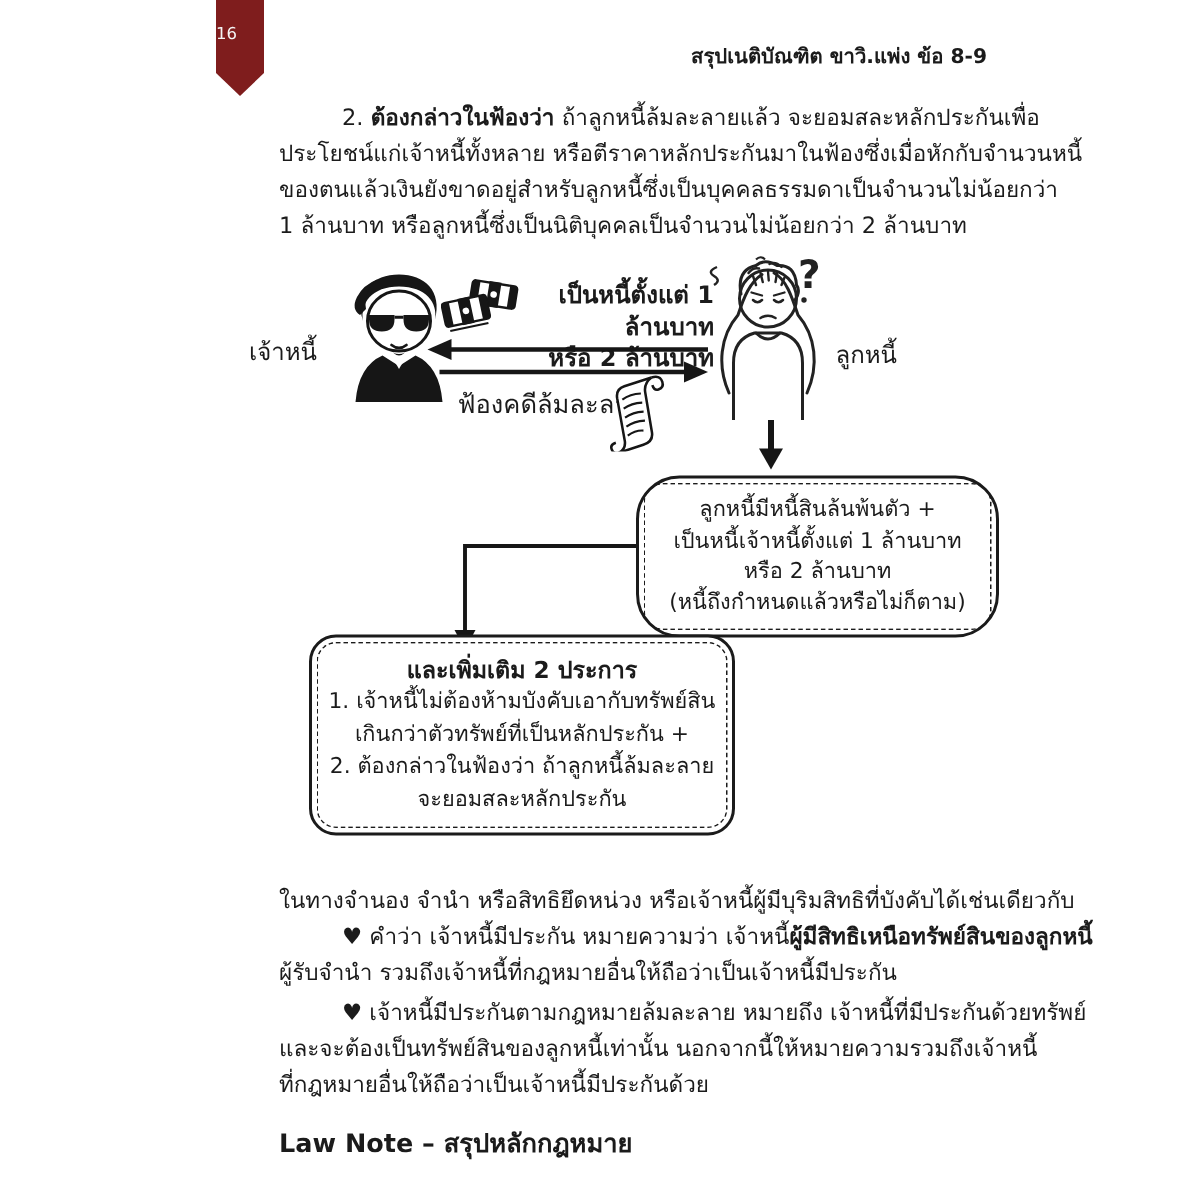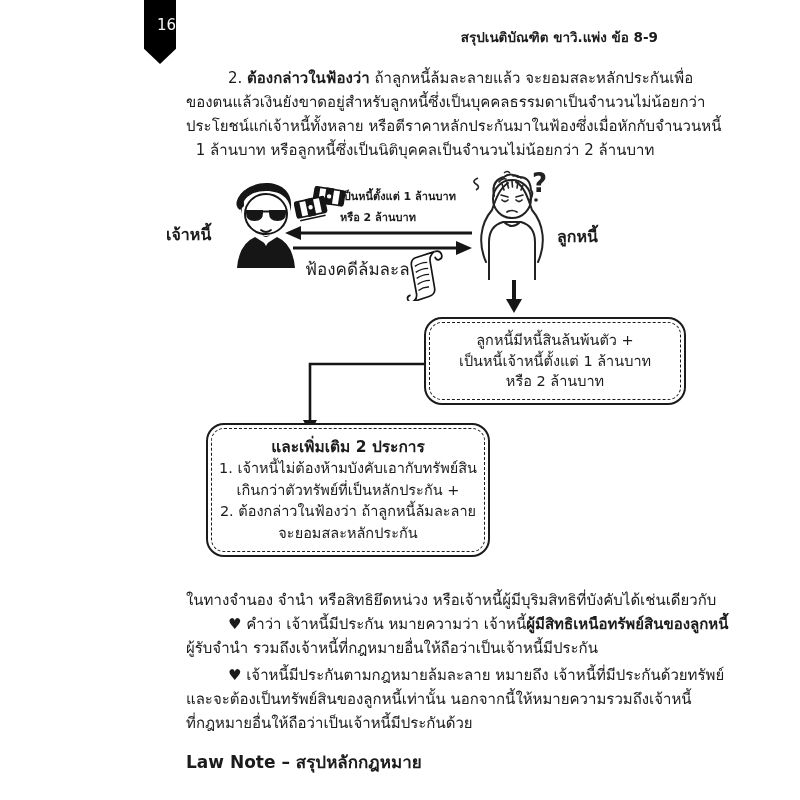"16" .tab { background: #000000 -> #7f1d1d; font-size: 15px -> 11px; text-align: right -> left }
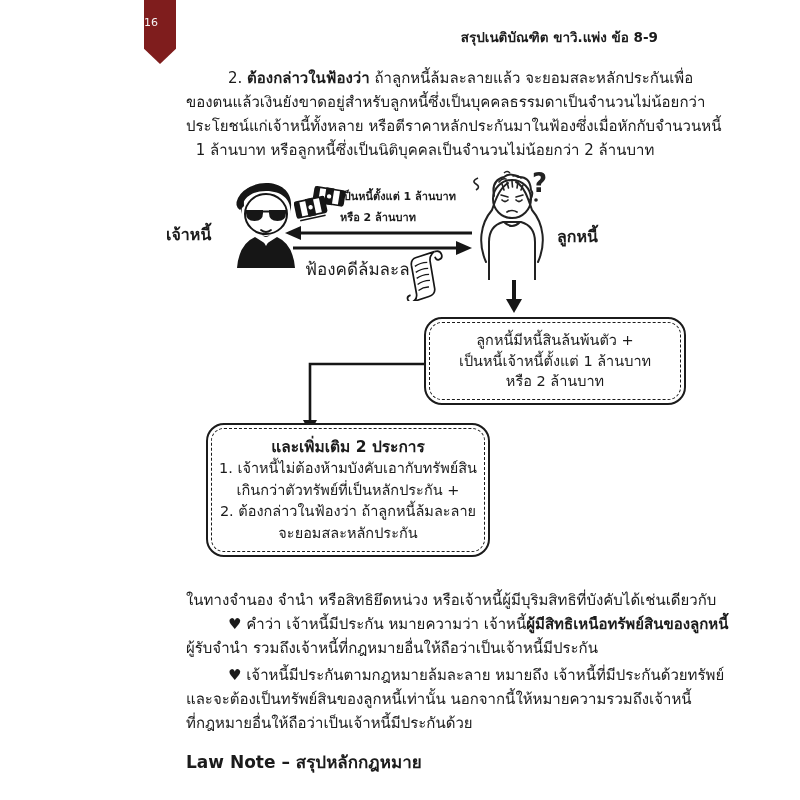"2. ต้องกล่าวในฟ้องว่า" div.abs { text-align: center -> none }
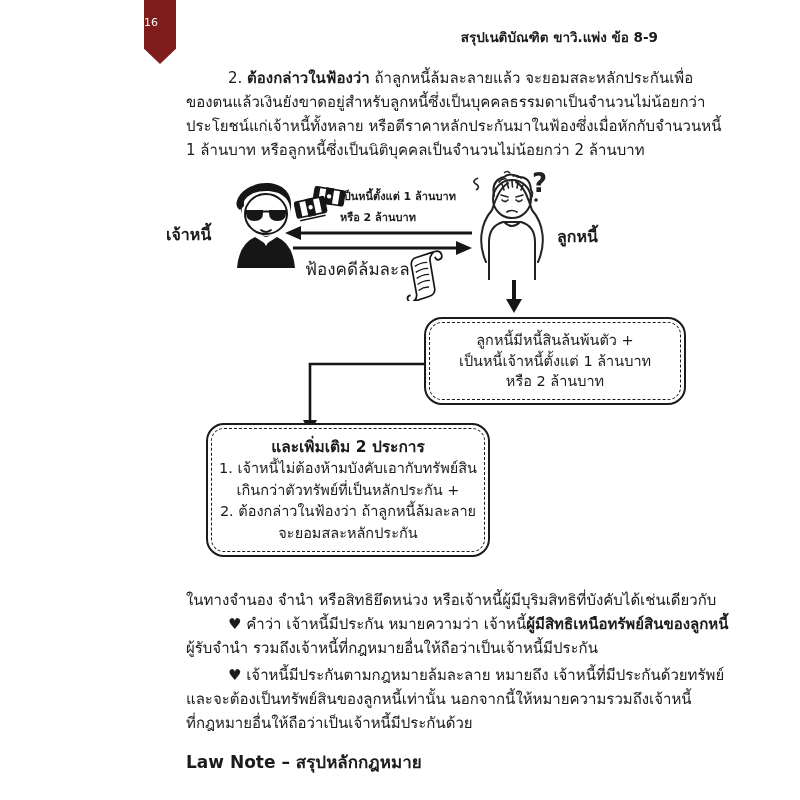"ของตนแล้วเงินยังขาดอยู่สำหรับลูกหนี้ซึ่ง" div.ln { order: before "ประโยชน์แก่เจ้าหนี้ทั้งหลาย" -> after "ประโยชน์แก่เจ้าหนี้ทั้งหลาย" }
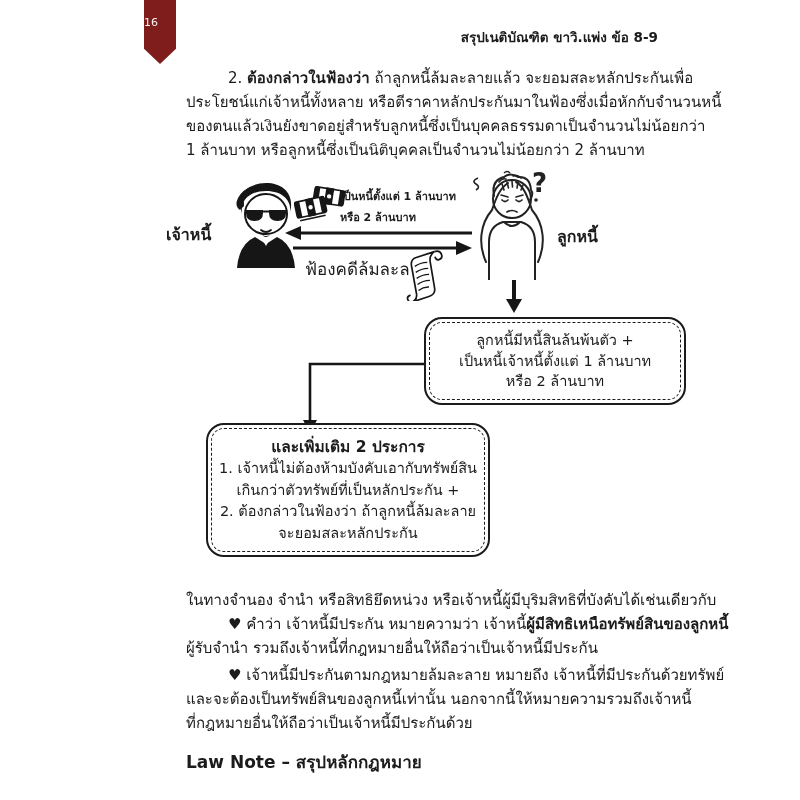"เป็นหนี้ตั้งแต่ 1 ล้านบาท" .dtext { font-size: 11px -> 16px; text-align: left -> right }
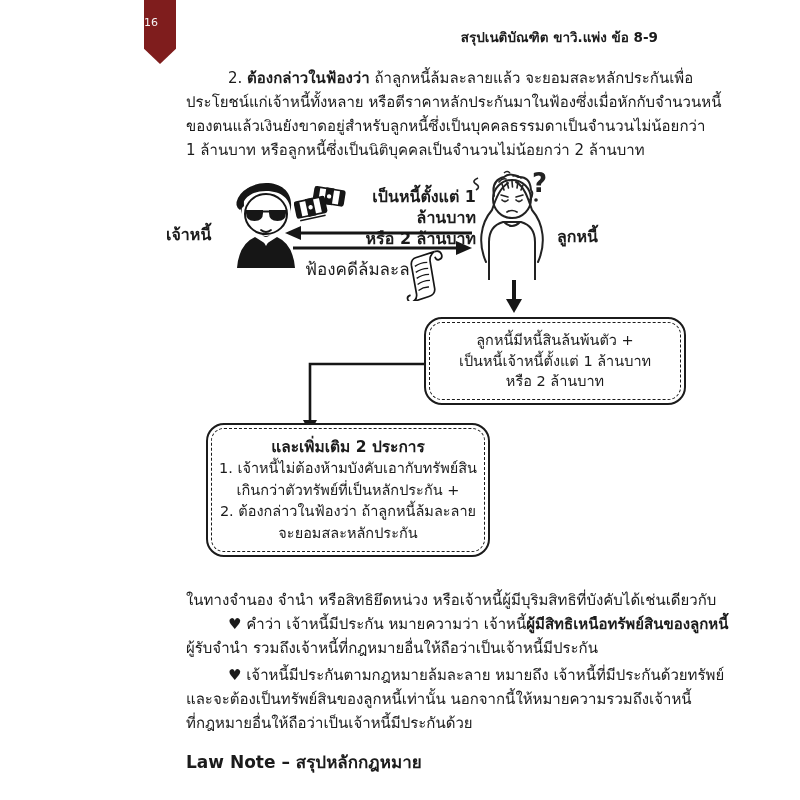"เจ้าหนี้" .dlabel { font-weight: bold -> normal }
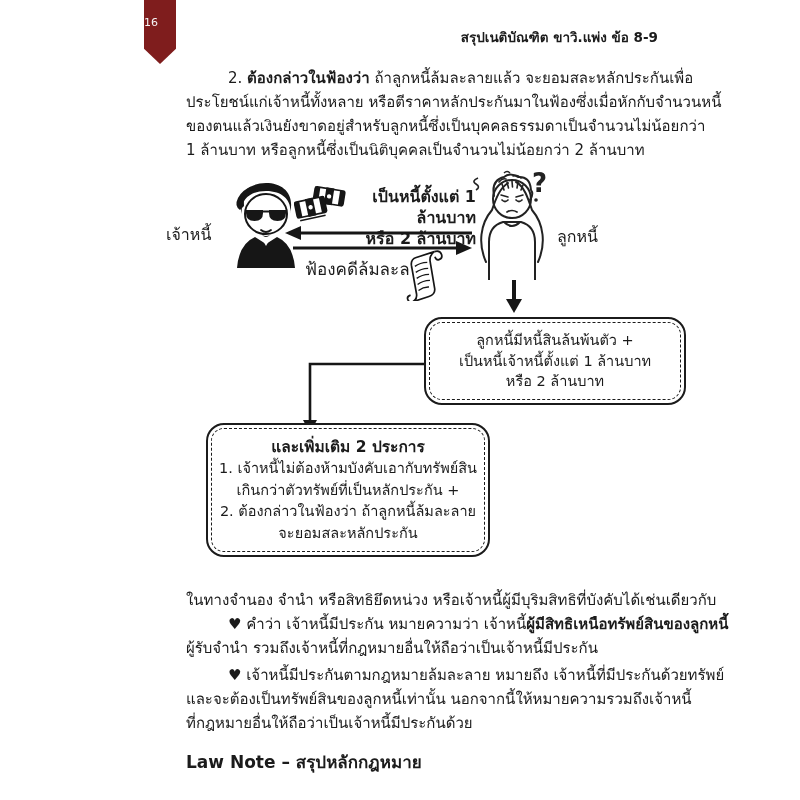"ลูกหนี้มีหนี้สินล้นพ้นตัว +" div.abs { border-radius: none -> 29px; width: 262px -> 242px }
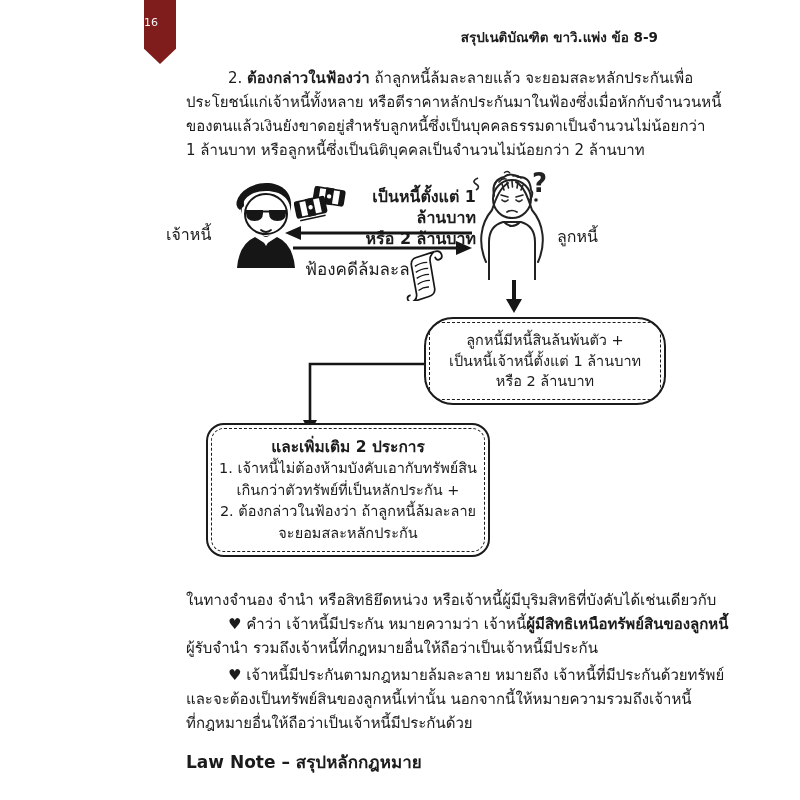"(หนี้ถึงกำหนดแล้วหรือไม่ก็ตาม)" div { html: none -> <div>(หนี้ถึงกำหนดแล้วหรือไม่ก็ตาม)</div> }
